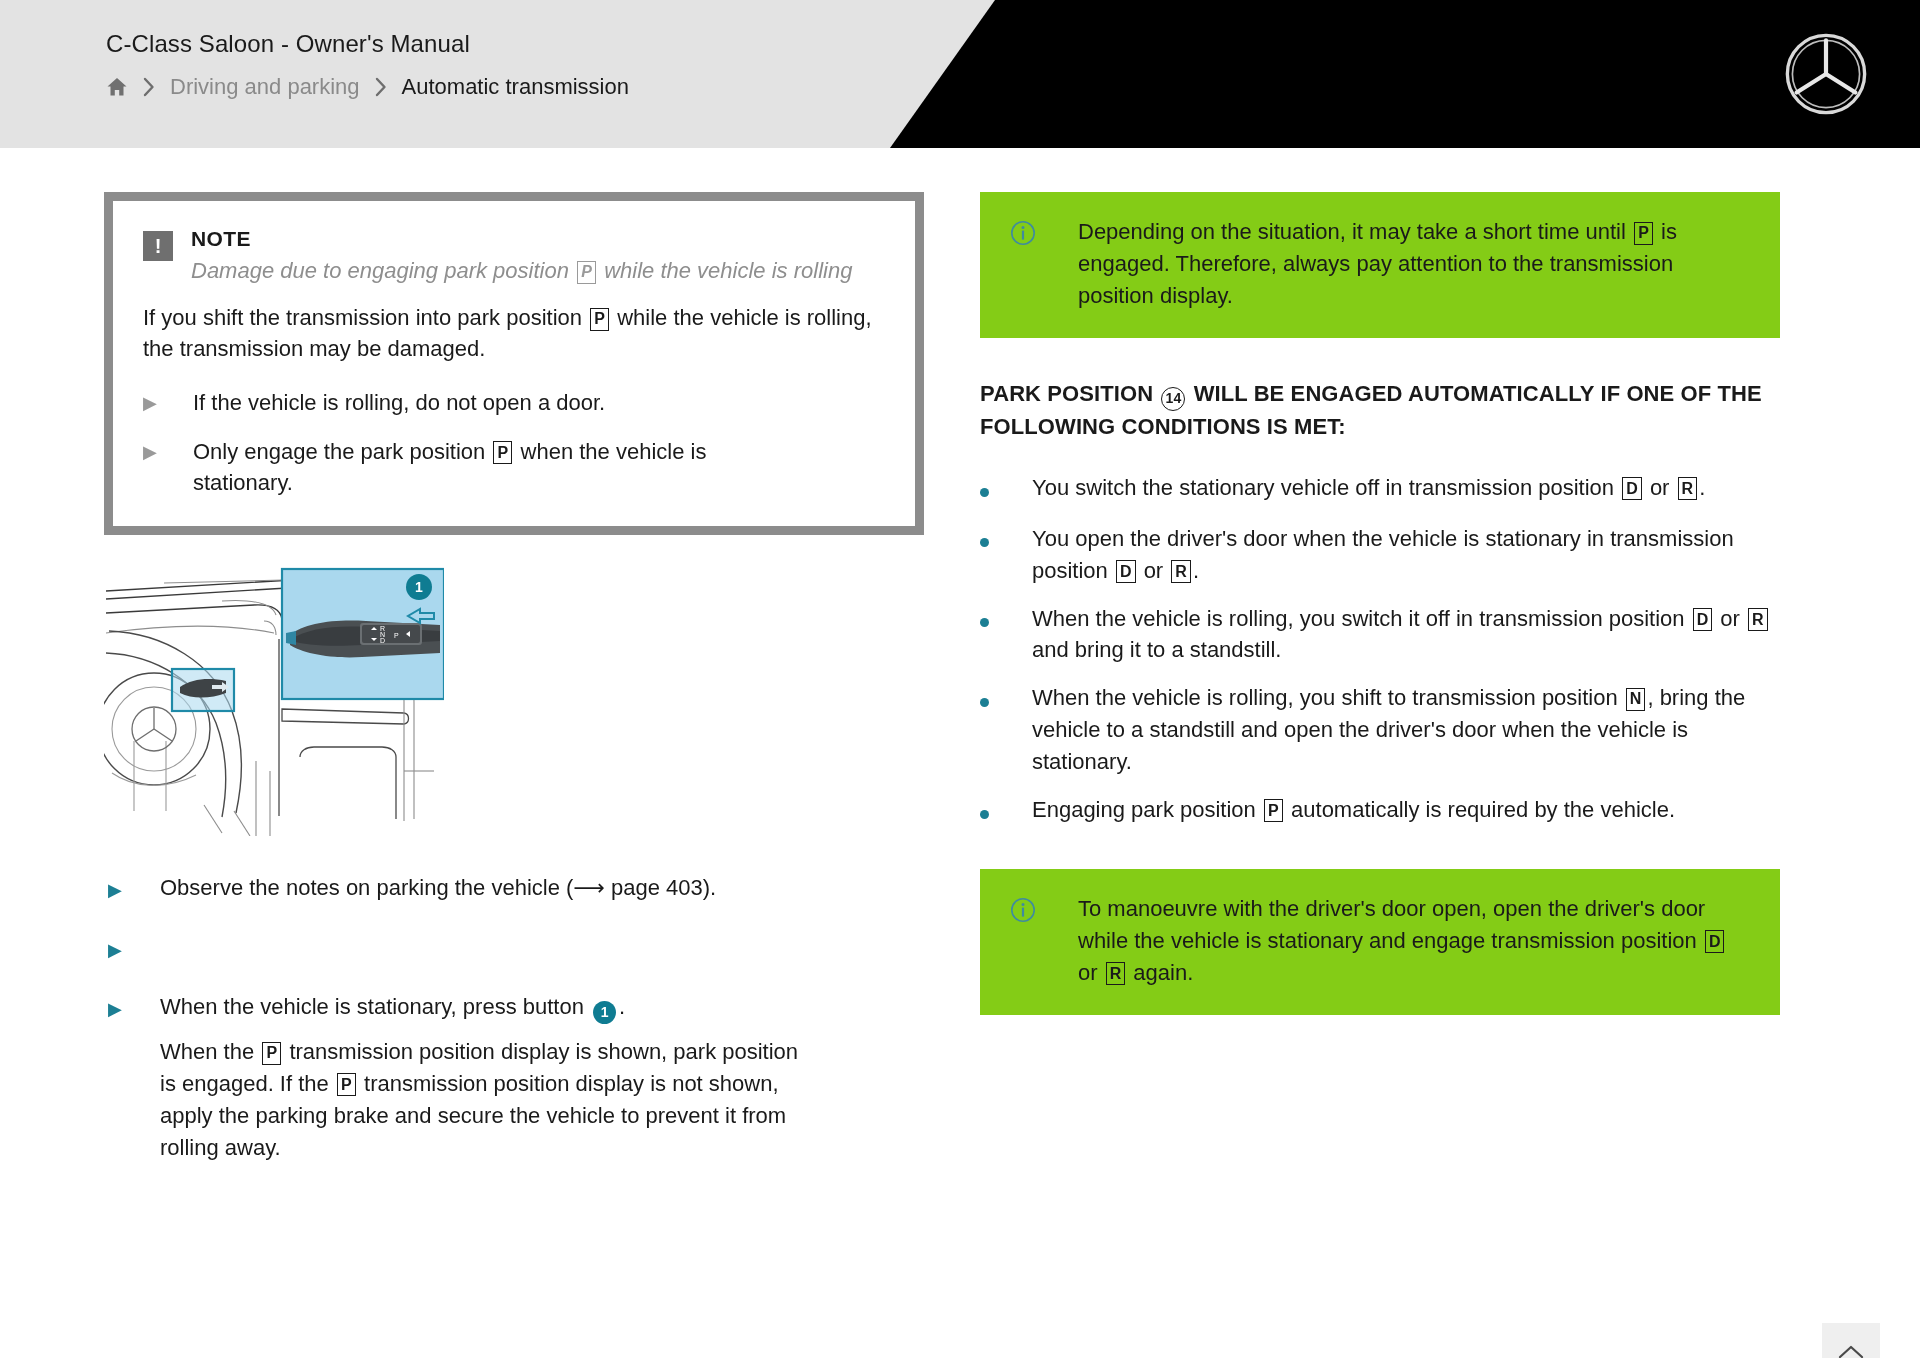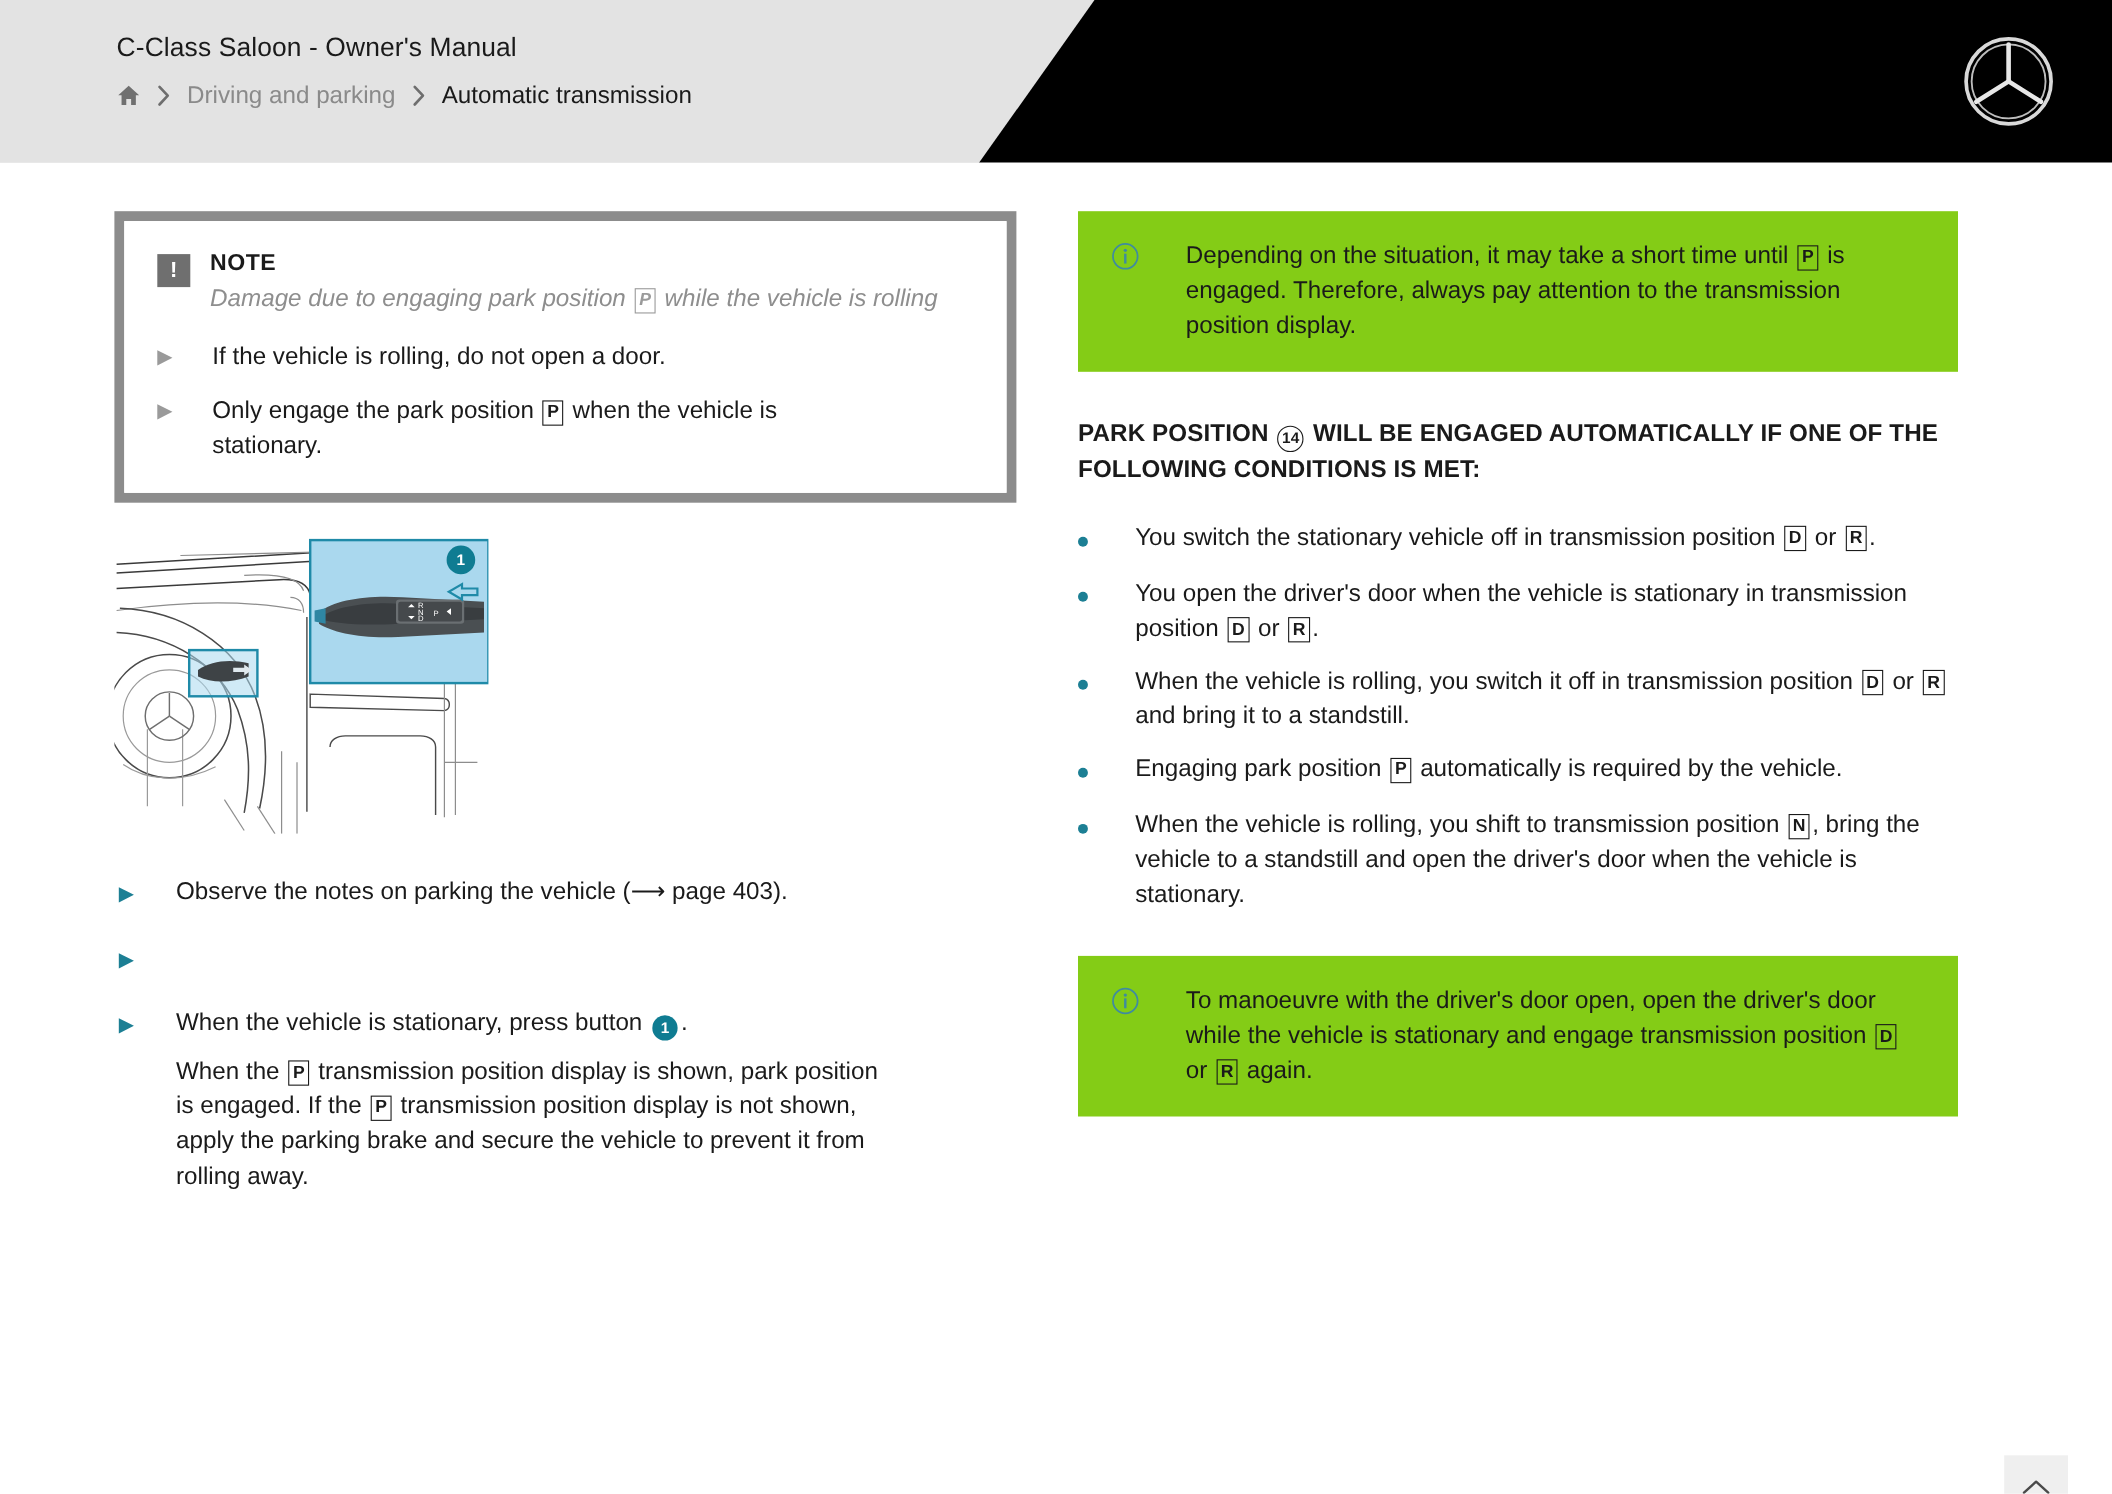"If you shift the transmission" div.note-body { html: none -> <div> <span>If you shift the transmission into park position </span><span>P</span><span> while the vehicle is rolling, the transmission may be damaged.</span> </div> }
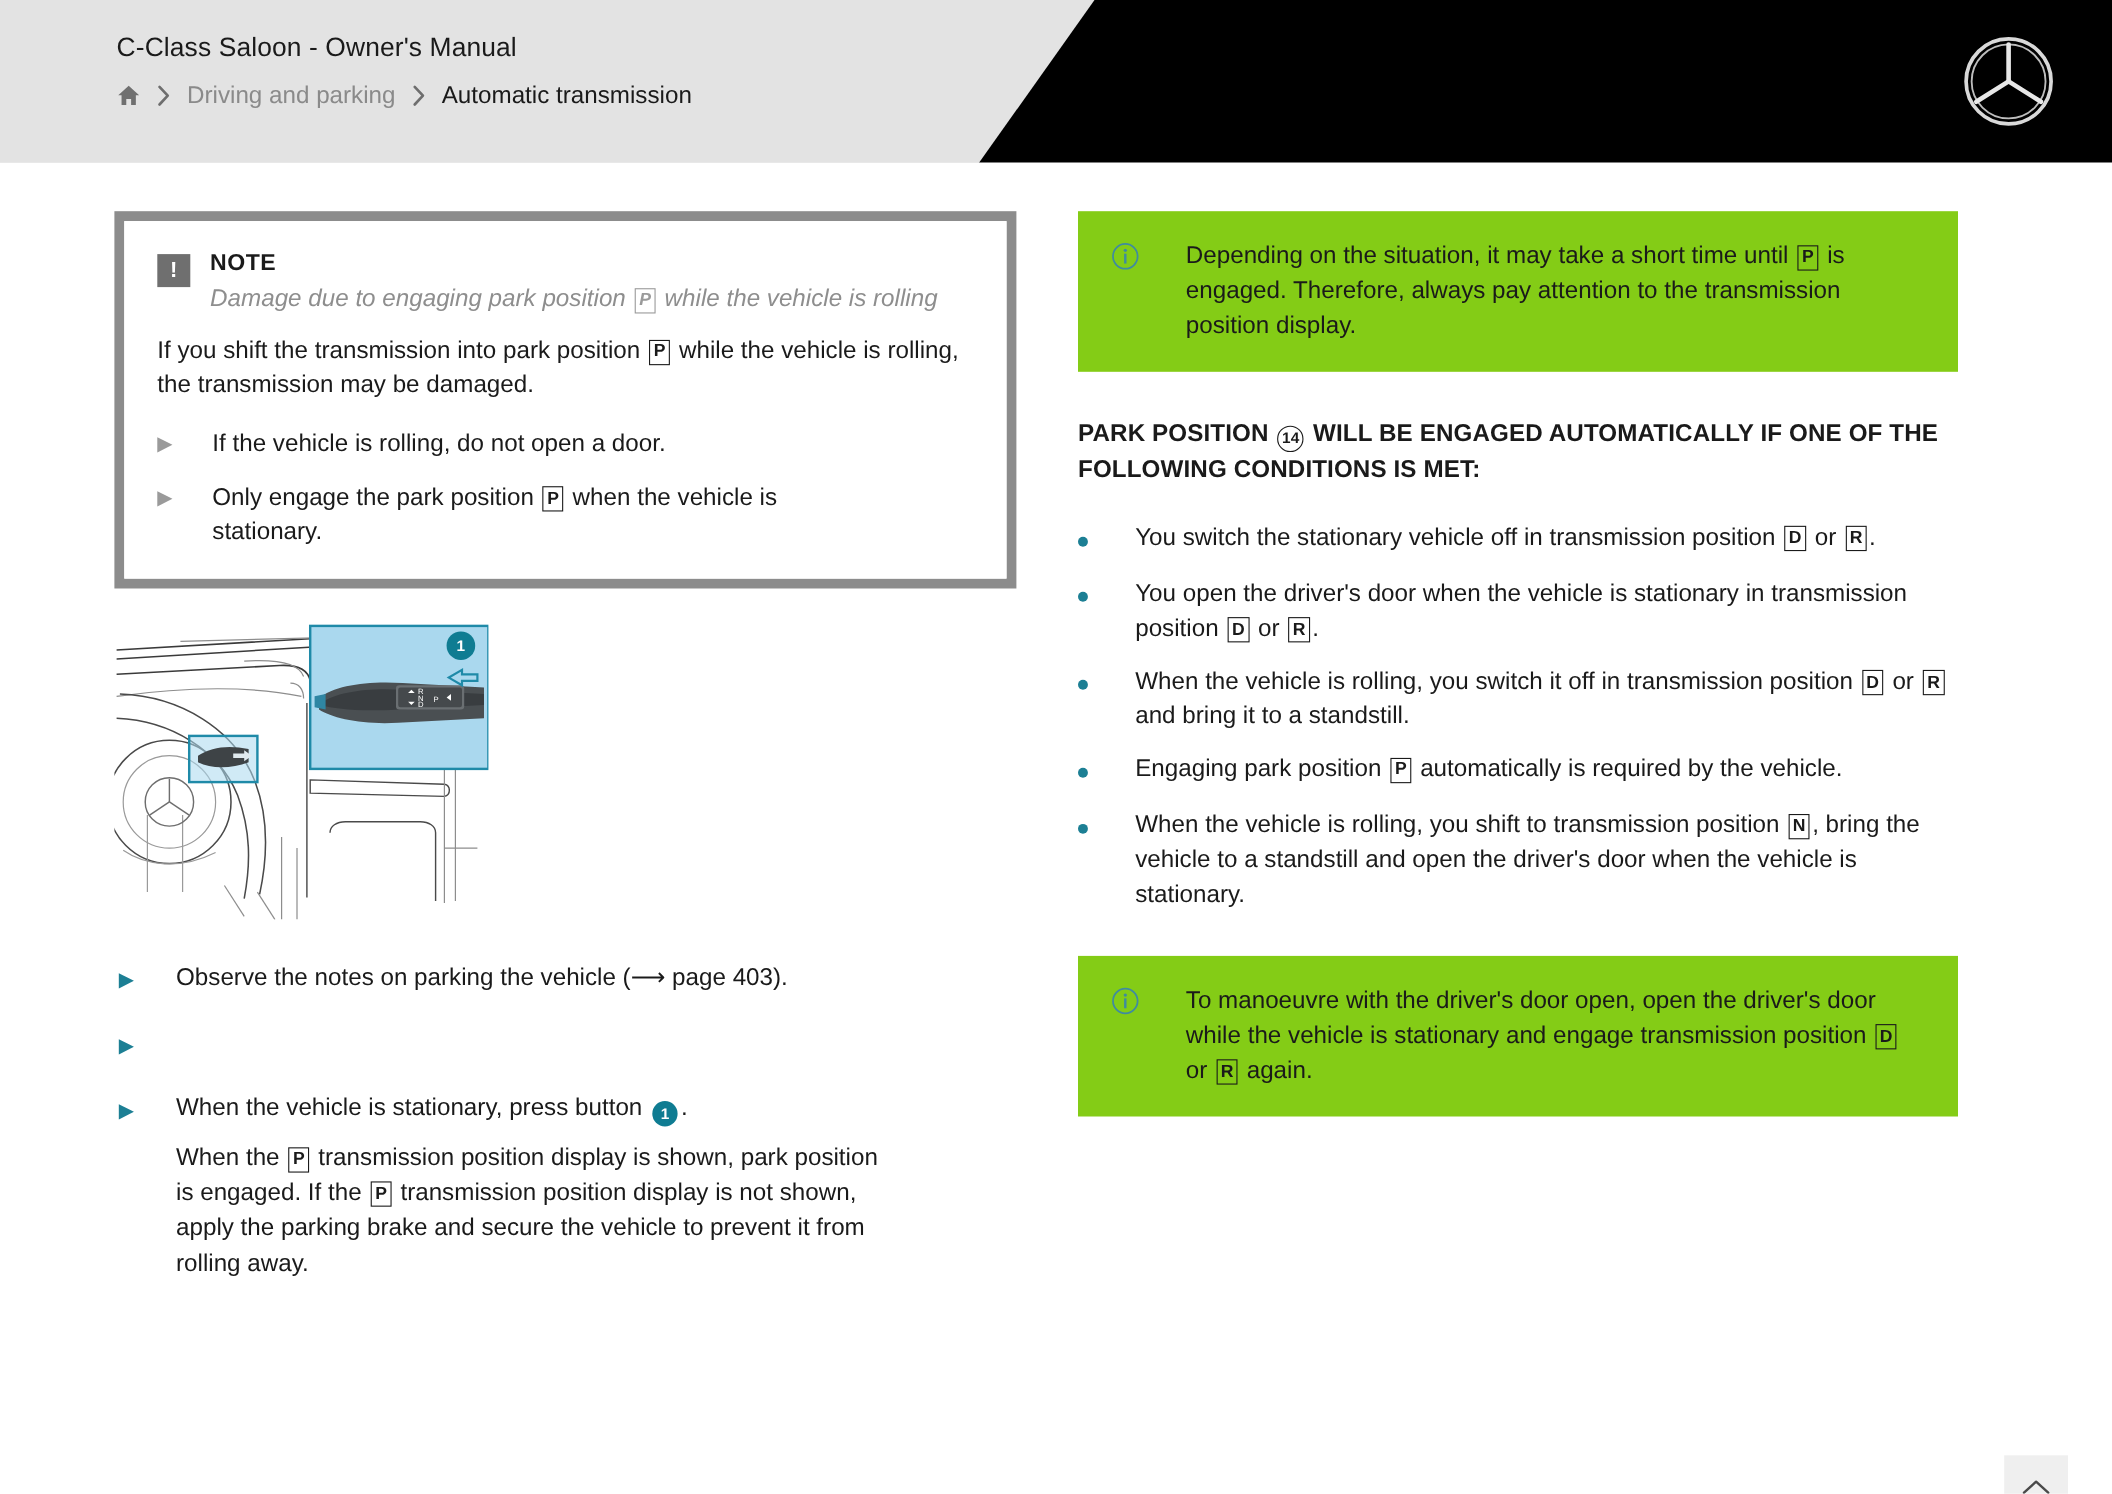"Engaging park position P automatically" div.bitem { order: before "When the vehicle is rolling, you shift" -> after "When the vehicle is rolling, you shift" }
